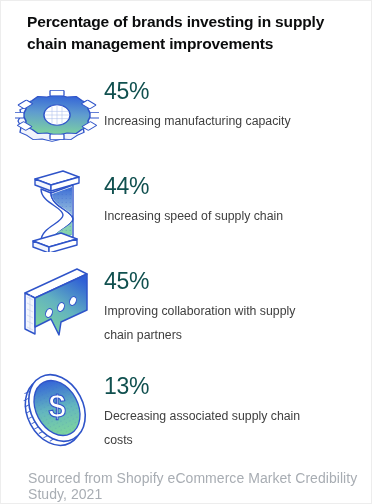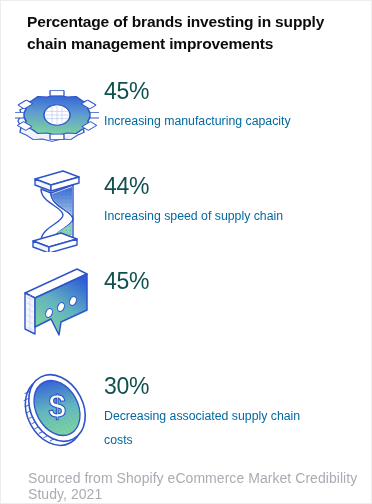"Increasing manufacturing capacity" .desc { color: #0369a1 -> #404040 }
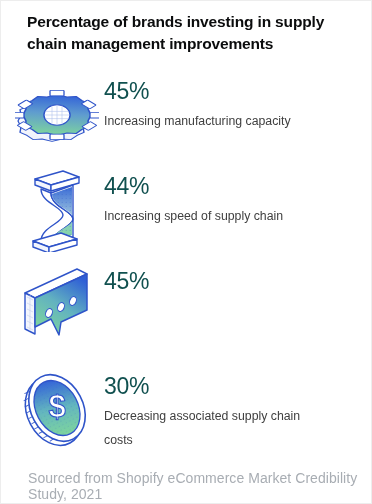"Improving collaboration with supply" div.desc { html: none -> <div>Improving collaboration with supply chain partners</div> }
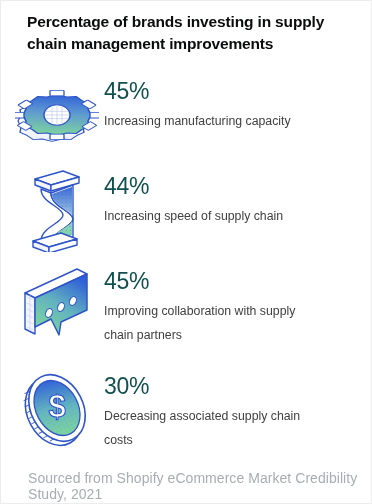"30%" div.stat { text: 30% -> 13% }
